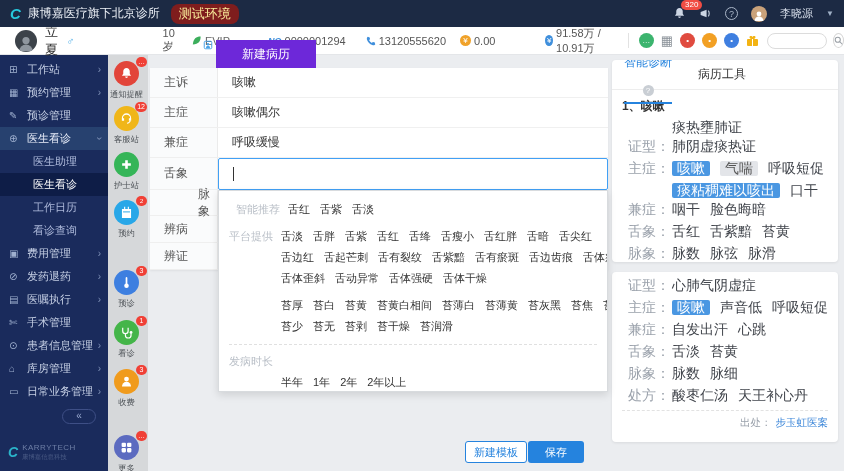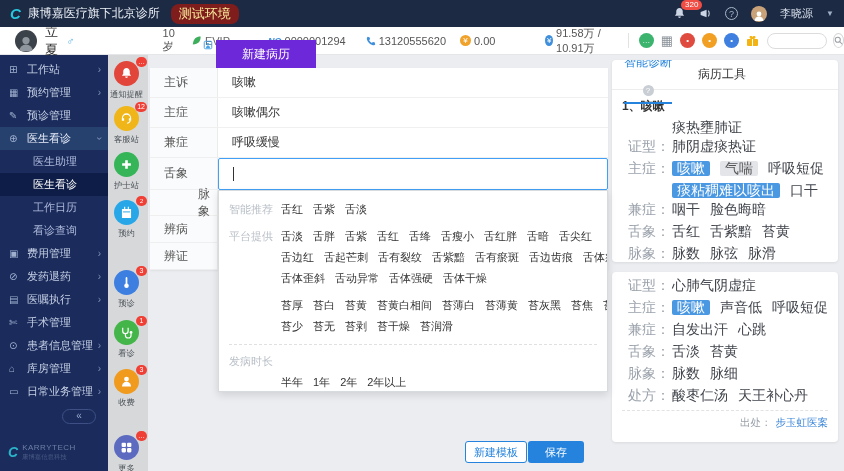"智能推荐" .srow.smart { margin-left: none -> 7px }
